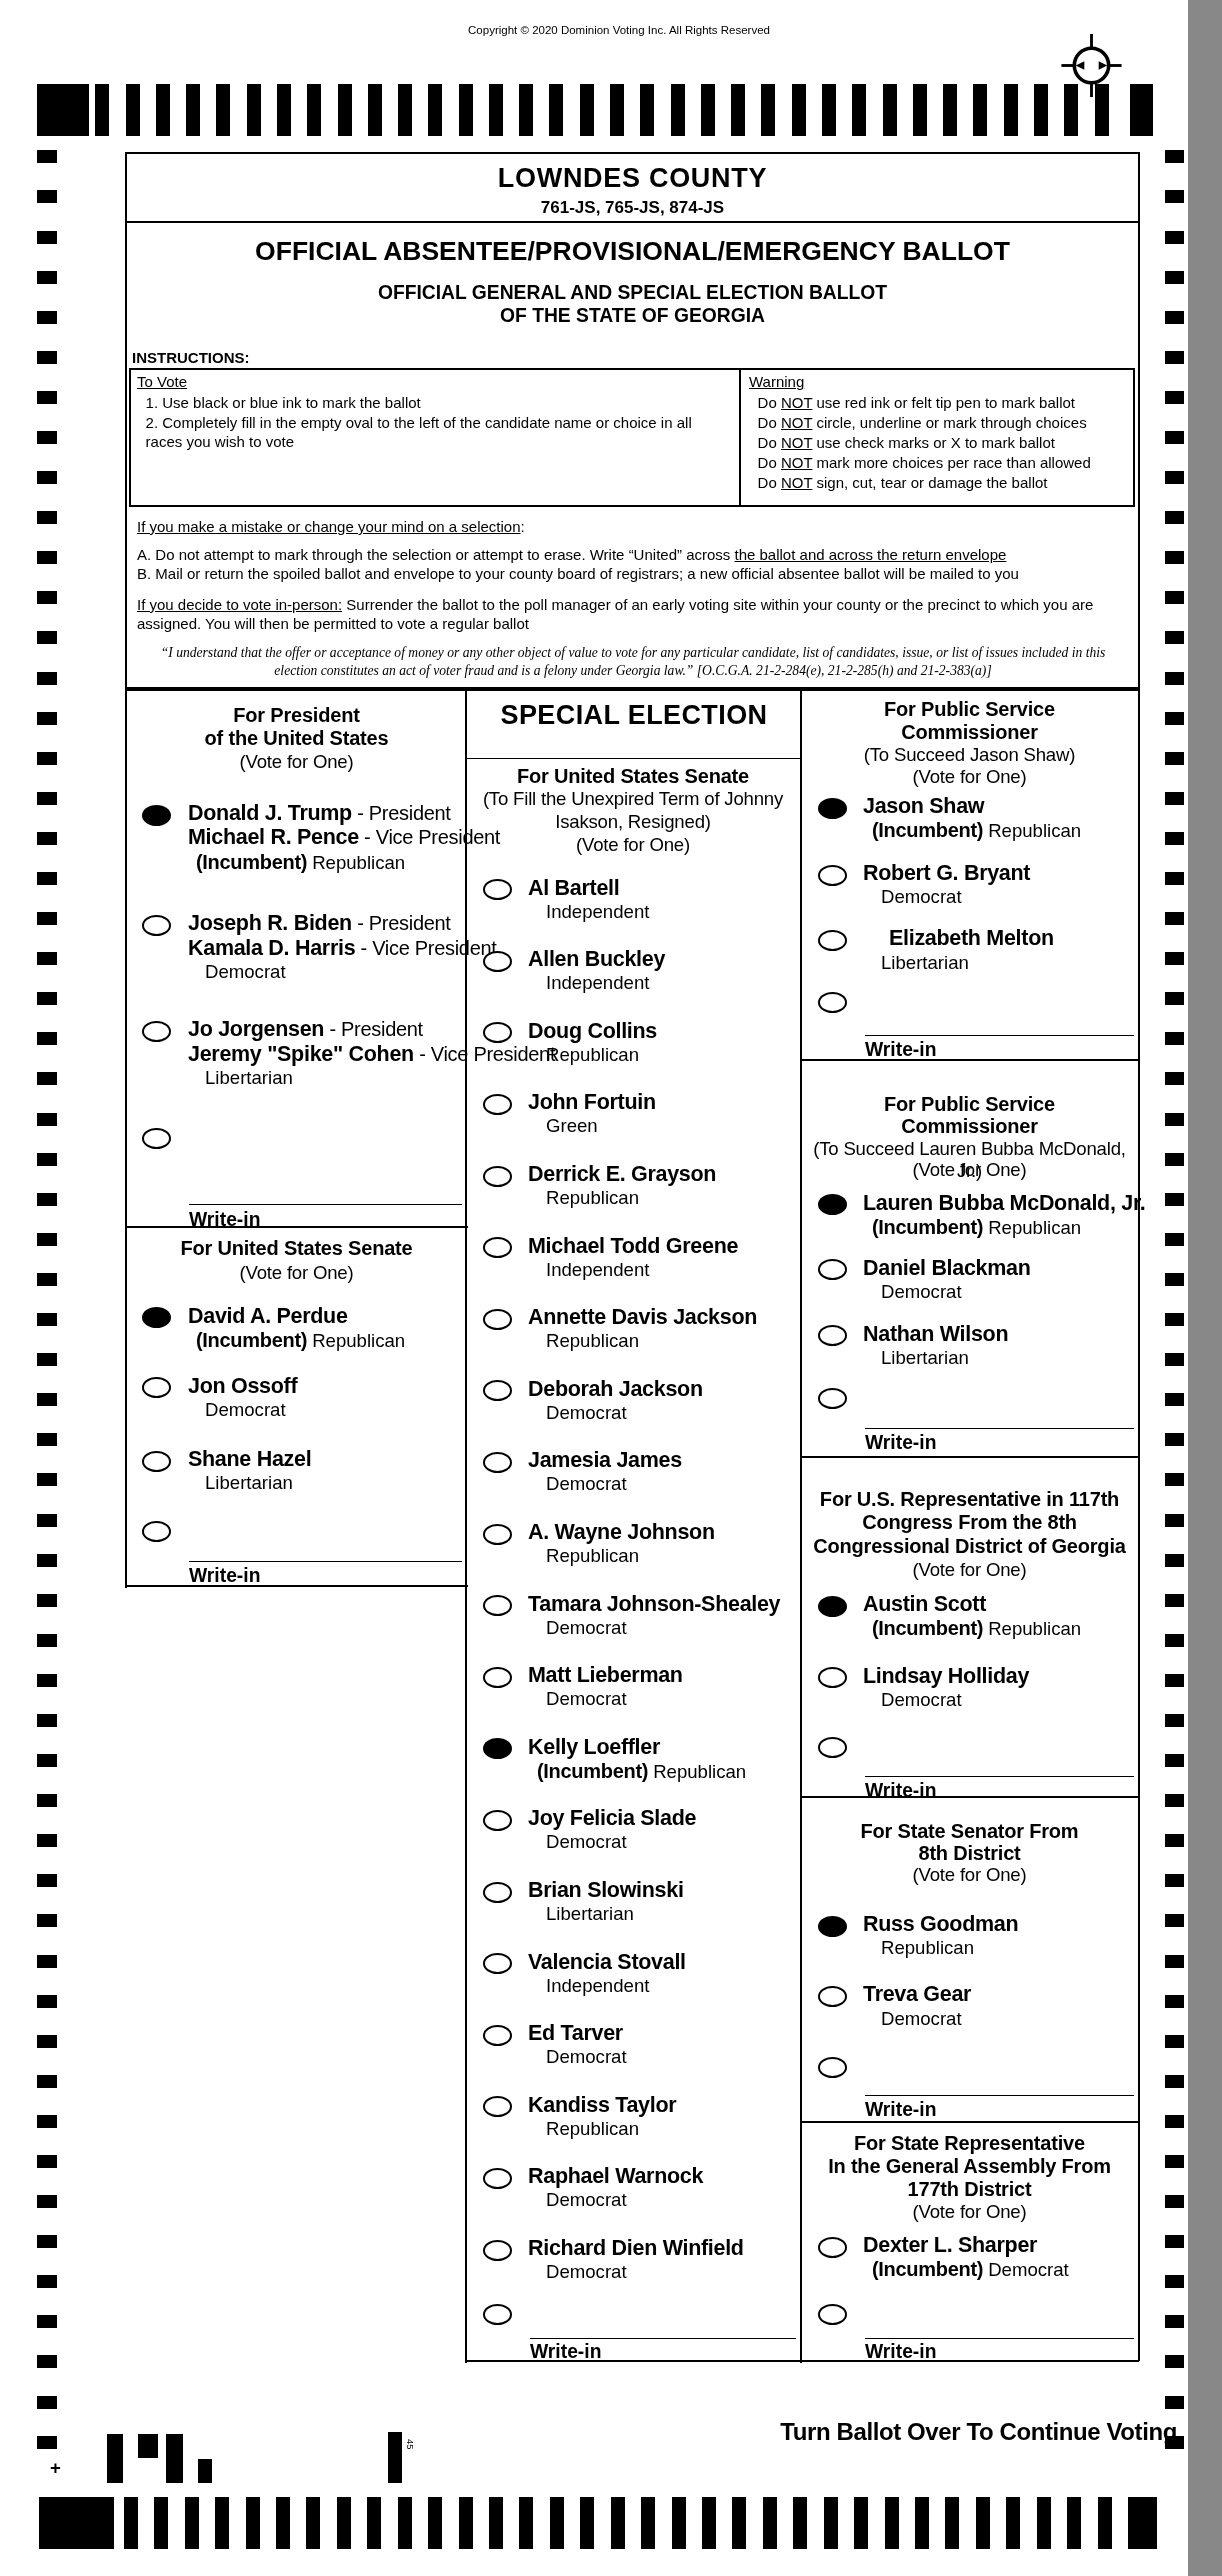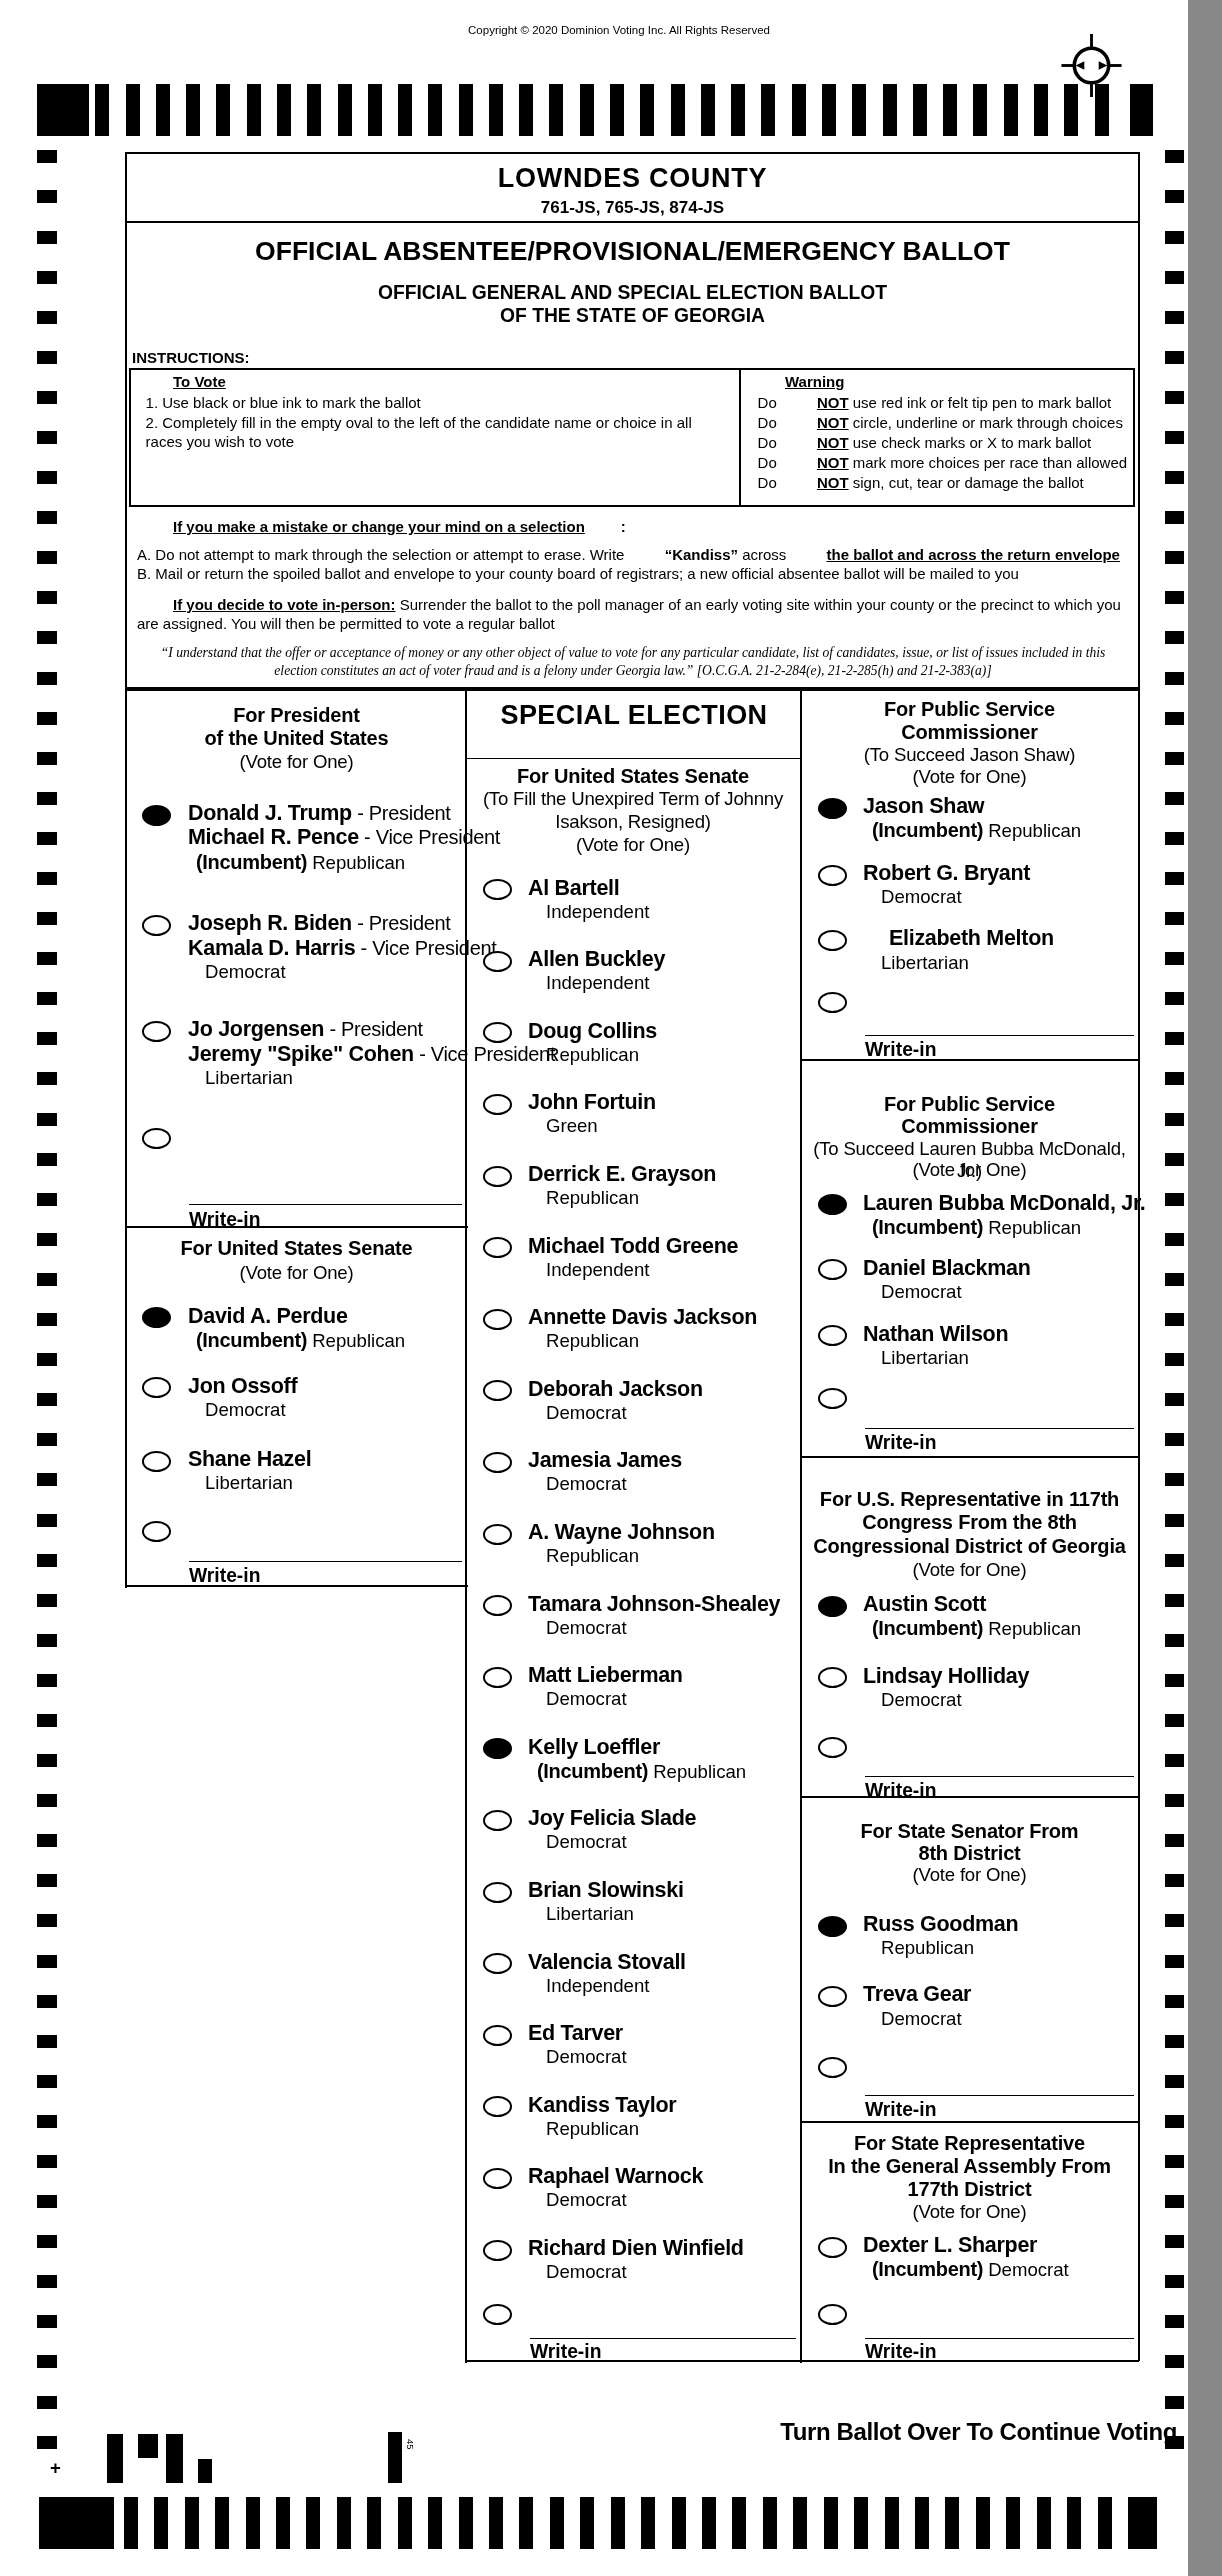"To Vote" .b { font-weight: bold -> normal; margin-left: 36px -> none }
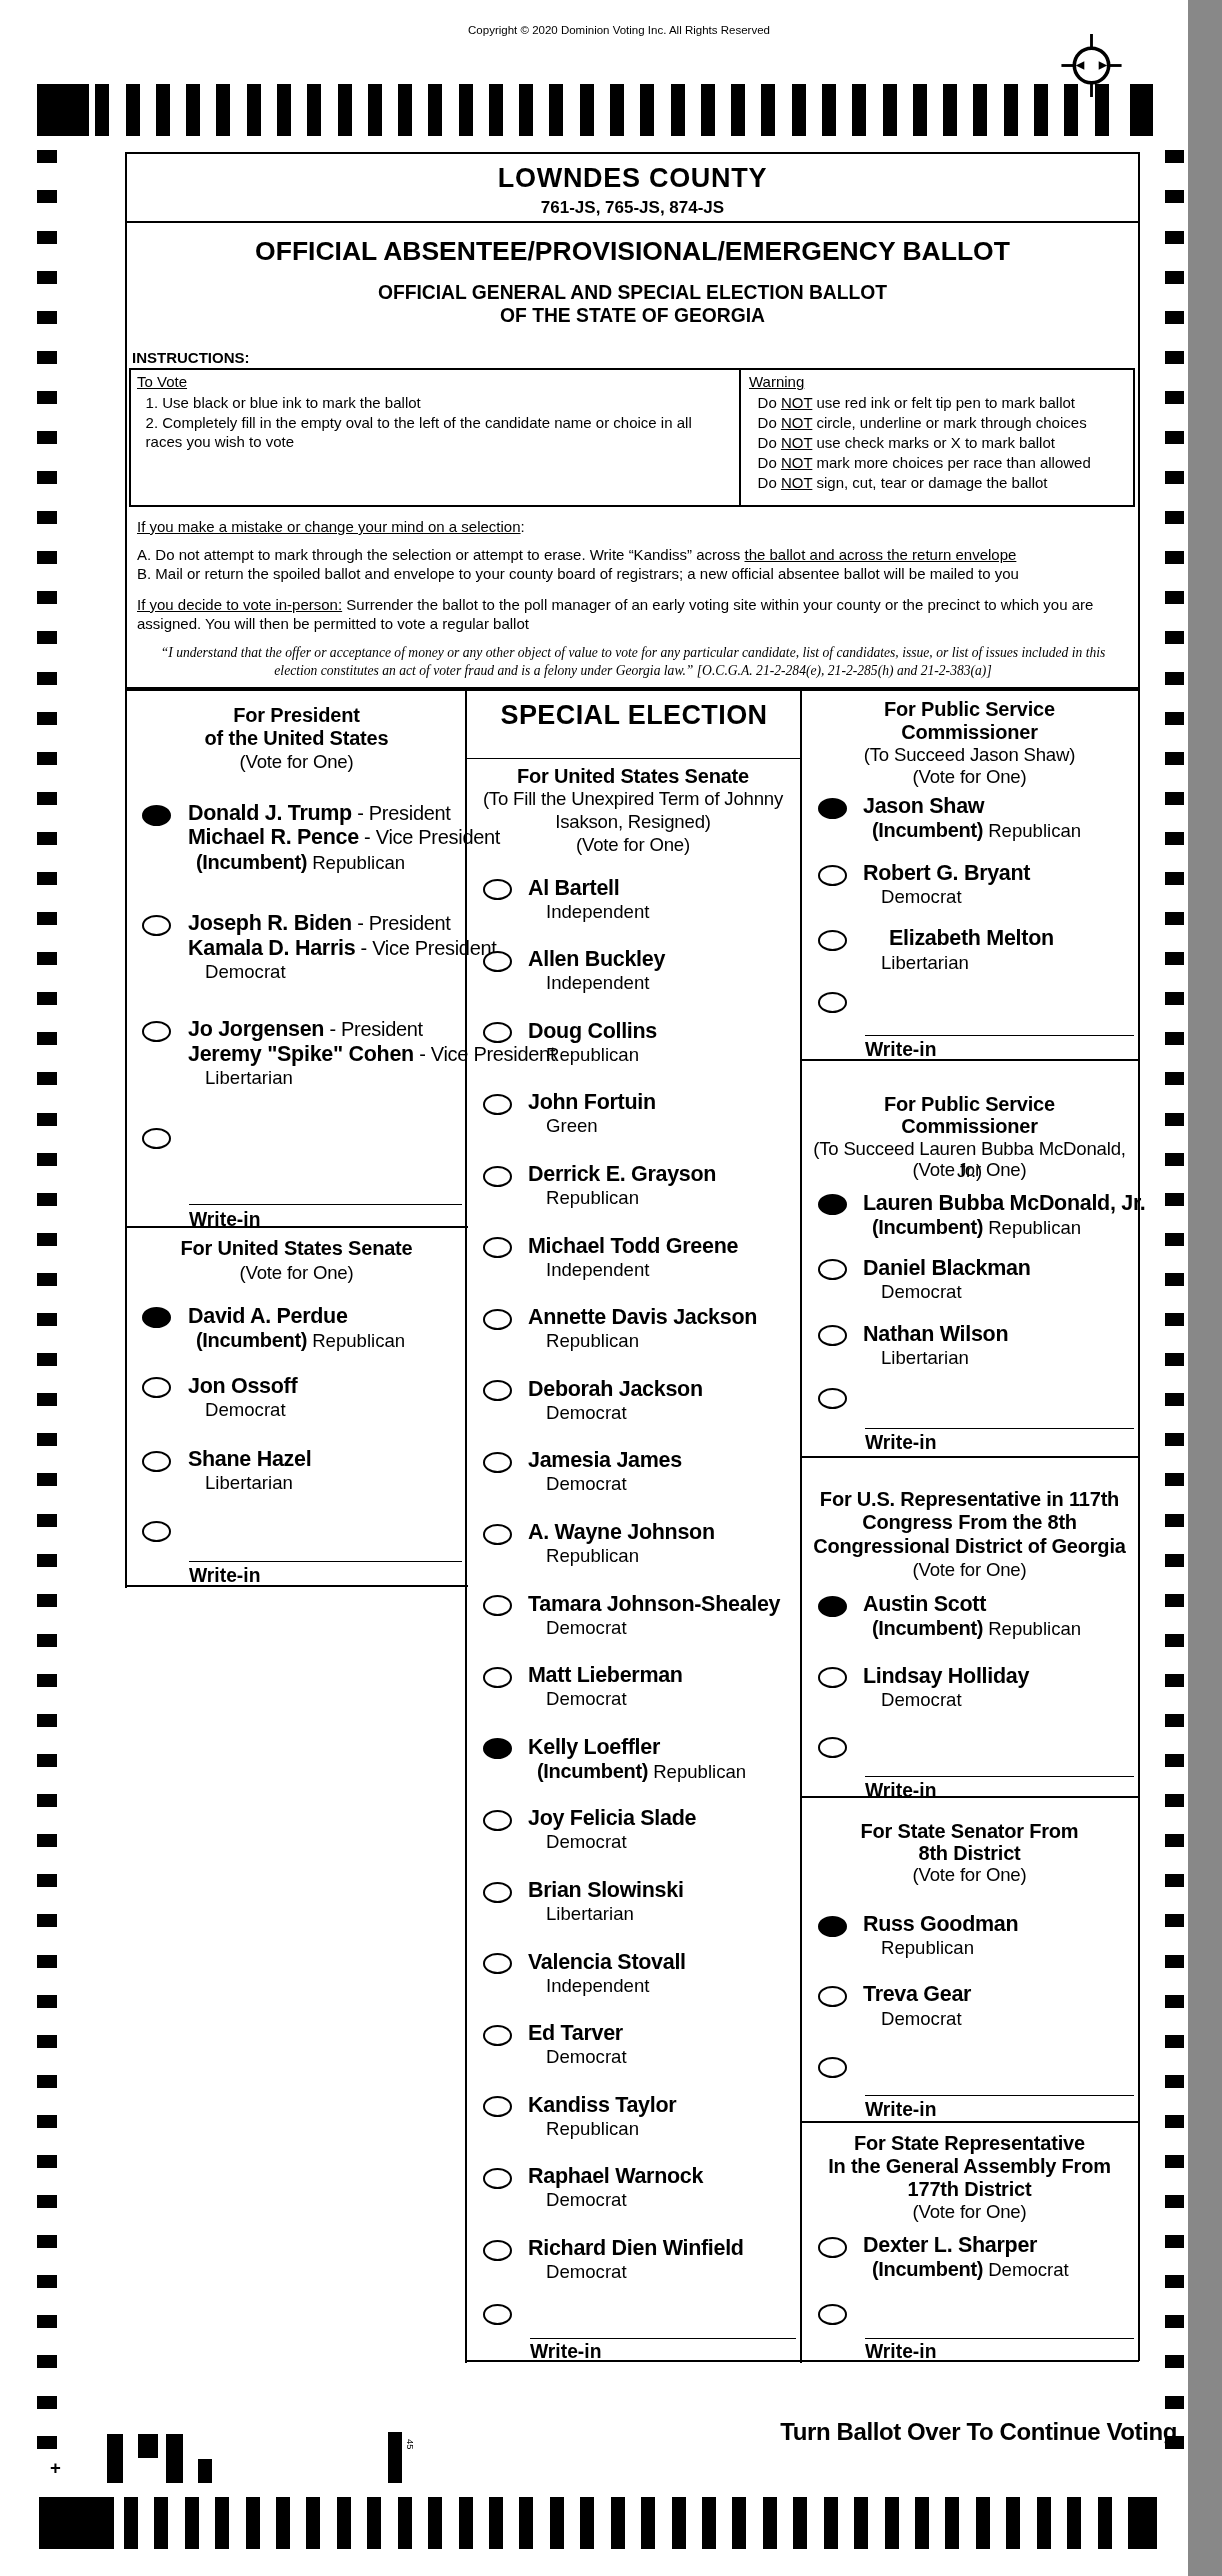"“Kandiss”" span.b { text: Kandiss -> United }
